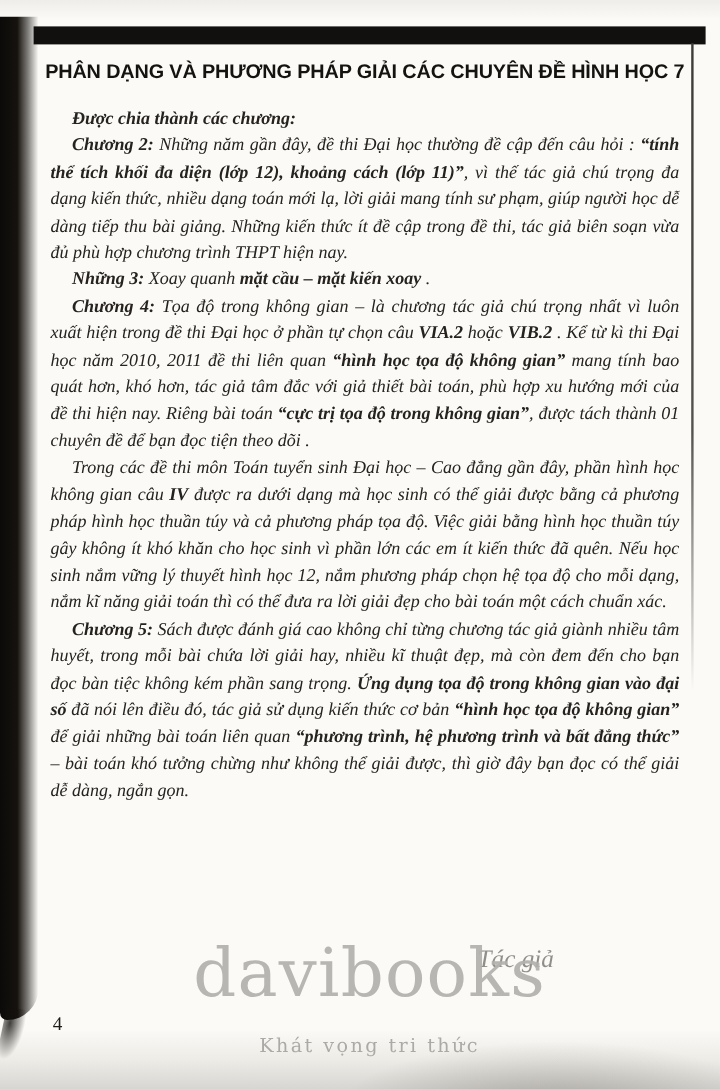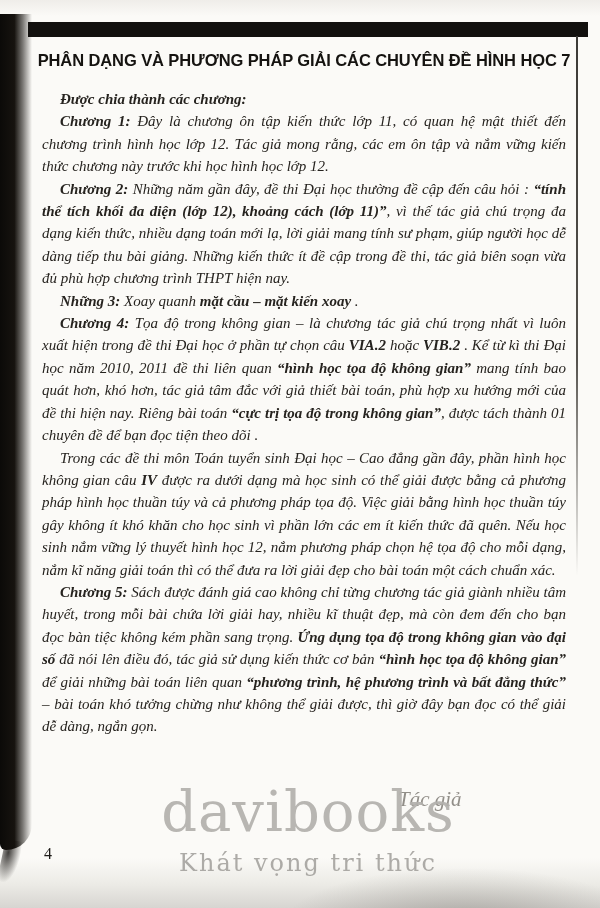"Chương 1: Đây là chương" p.para { html: <p><span>Chương 1:</span><span> Đây là chương ôn tập kiến thức lớp 11, có quan hệ mật thiết đến chương trình hình học lớp 12. Tác giả mong rằng, các em ôn tập và nắm vững kiến thức chương này trước khi học hình học lớp 12.</span></p> -> none }
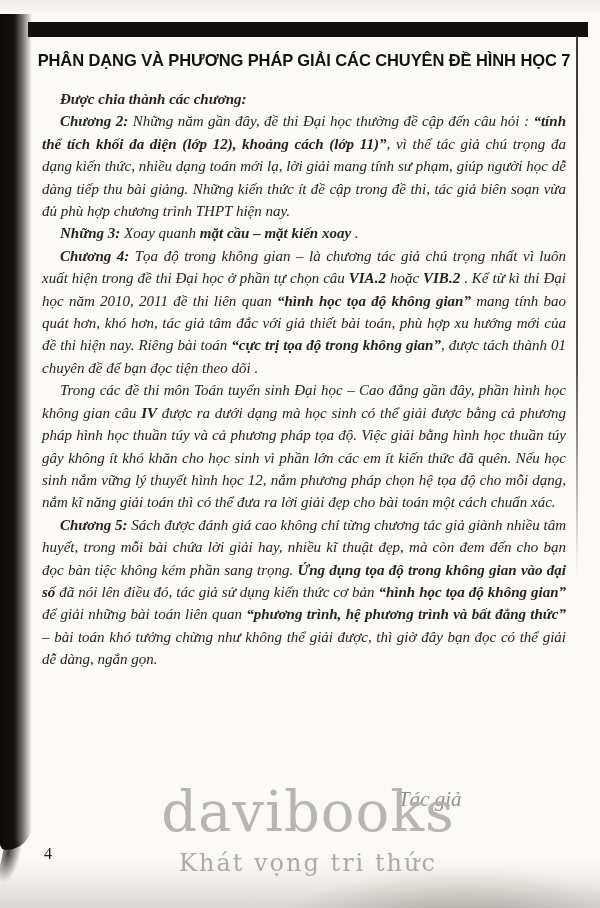"Khát vọng tri thức" .wm-slogan { font-size: 24px -> 16px; margin-top: 9px -> 22px }
